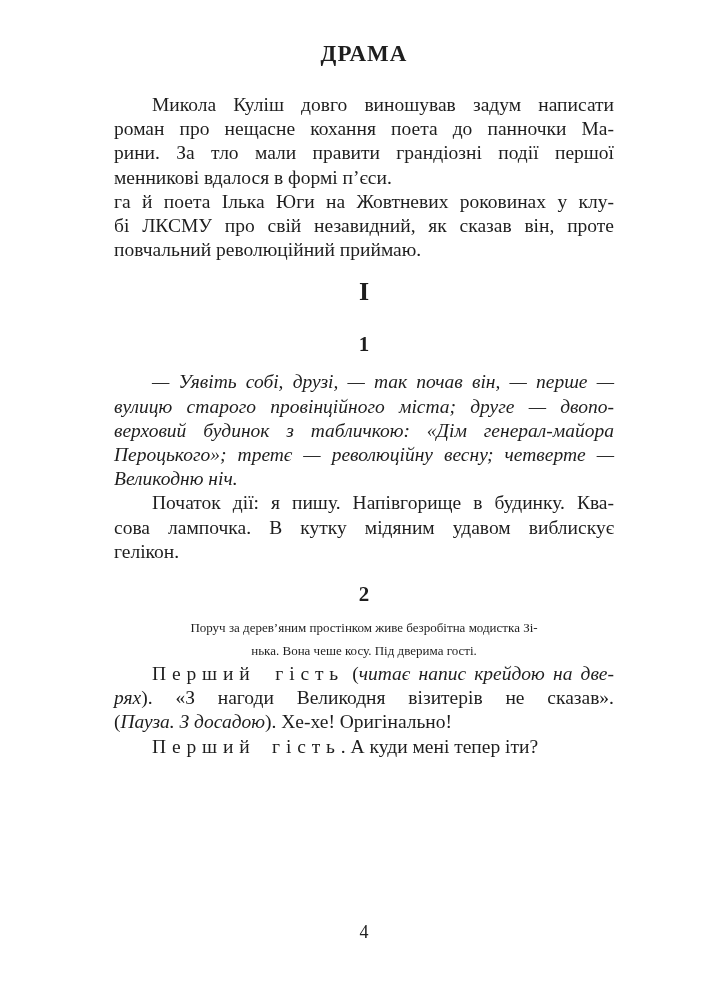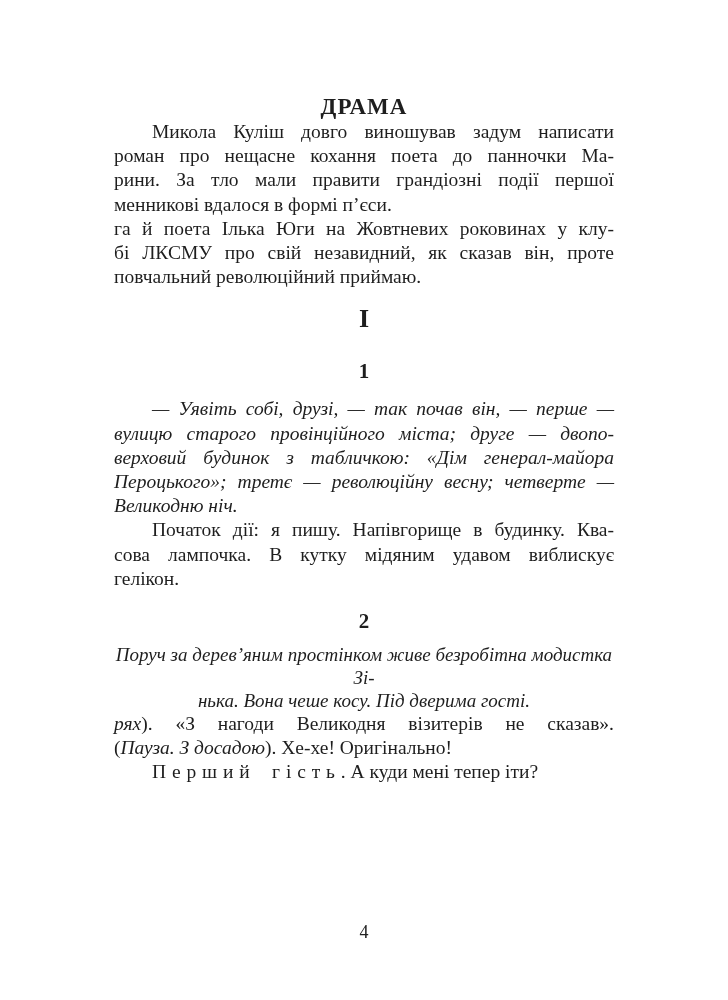"ДРАМА" .title { margin-top: 94px -> 41px }
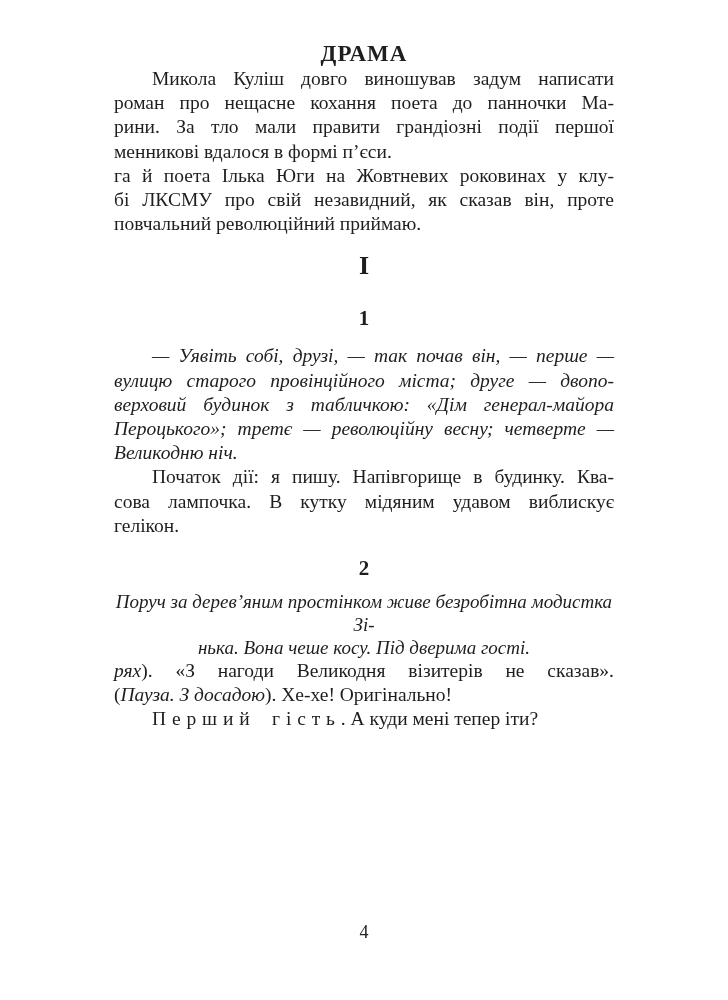"Микола Куліш довго виношував задум" .title + .para { margin-top: none -> 26px }
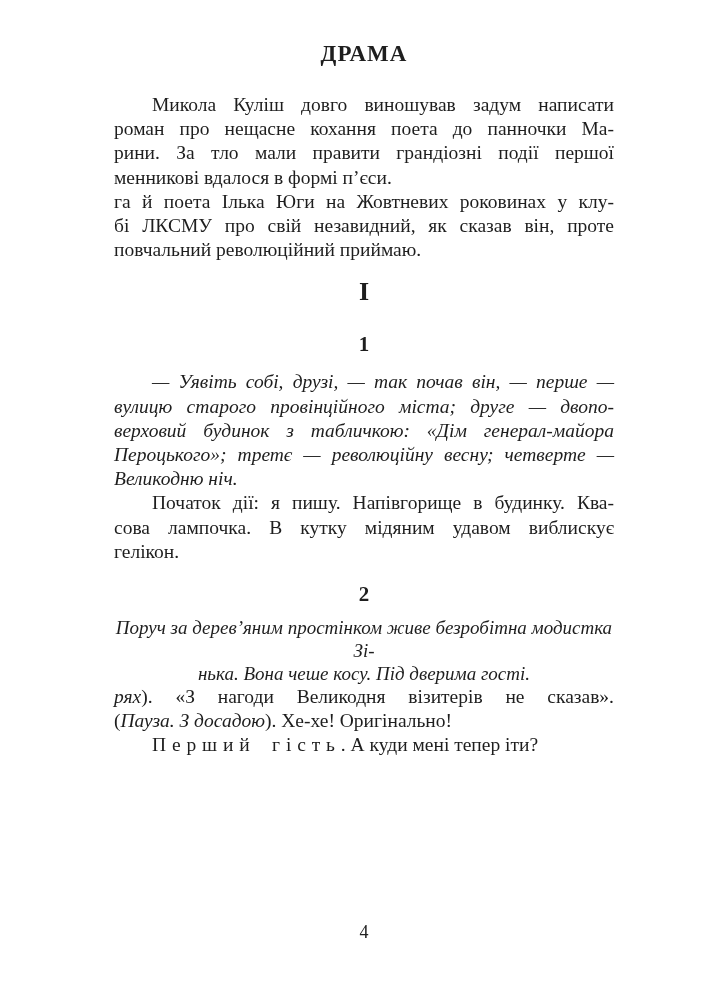"Поруч за дерев’яним простінком живе" .stage .line { font-size: 19px -> 13px; font-style: italic -> none }
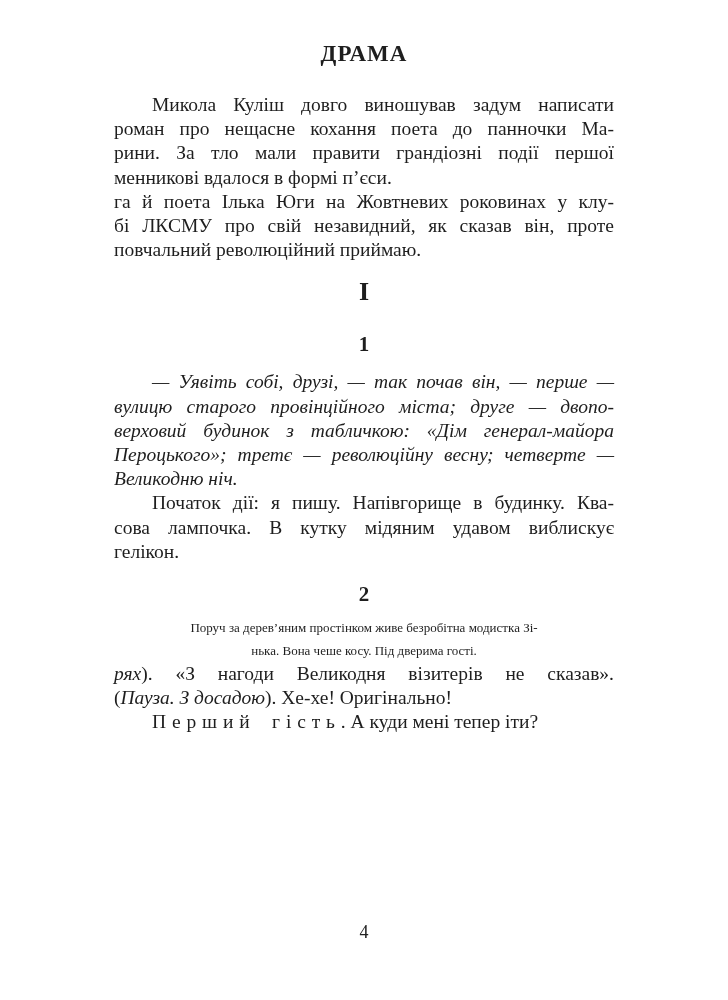"Перший гість (читає напис крейдою" div.line { html: none -> <div><span>Перший гість</span><span> (</span><span>читає напис крейдою на две-</span></div> }
